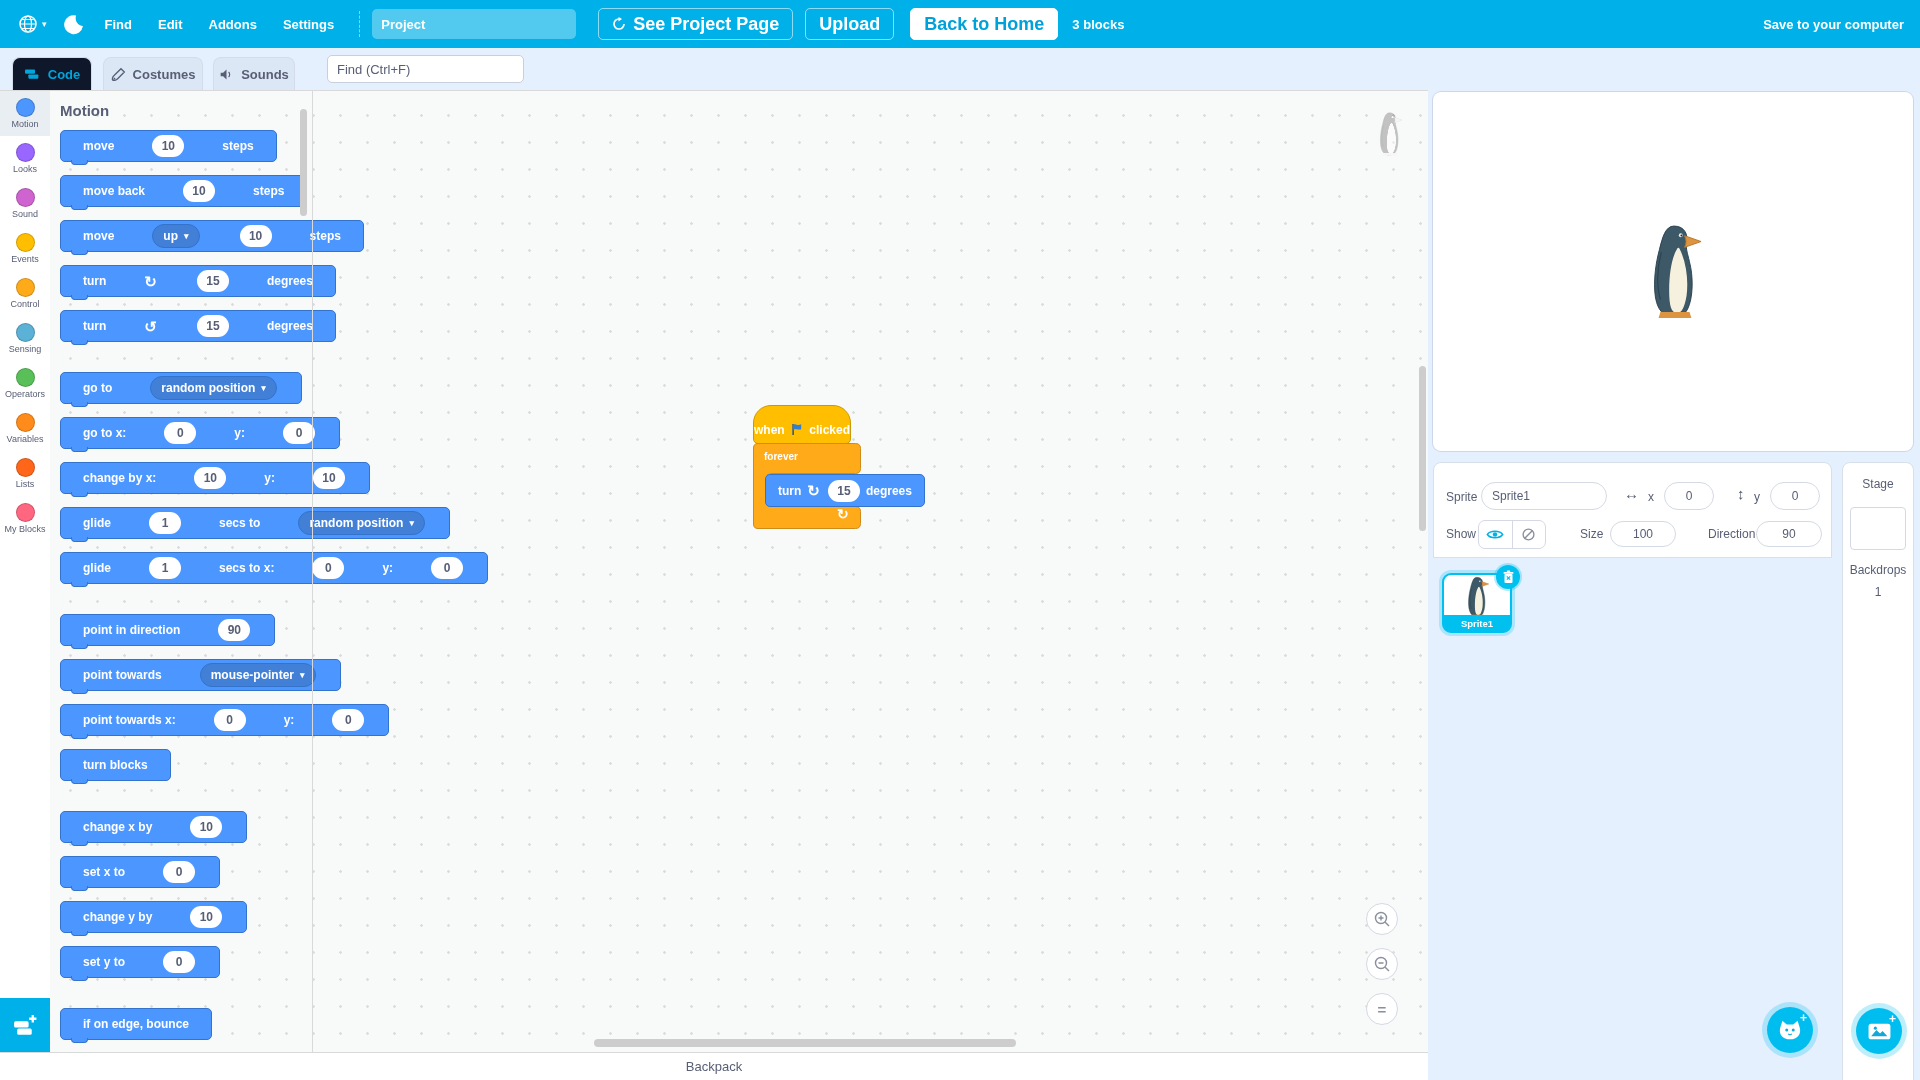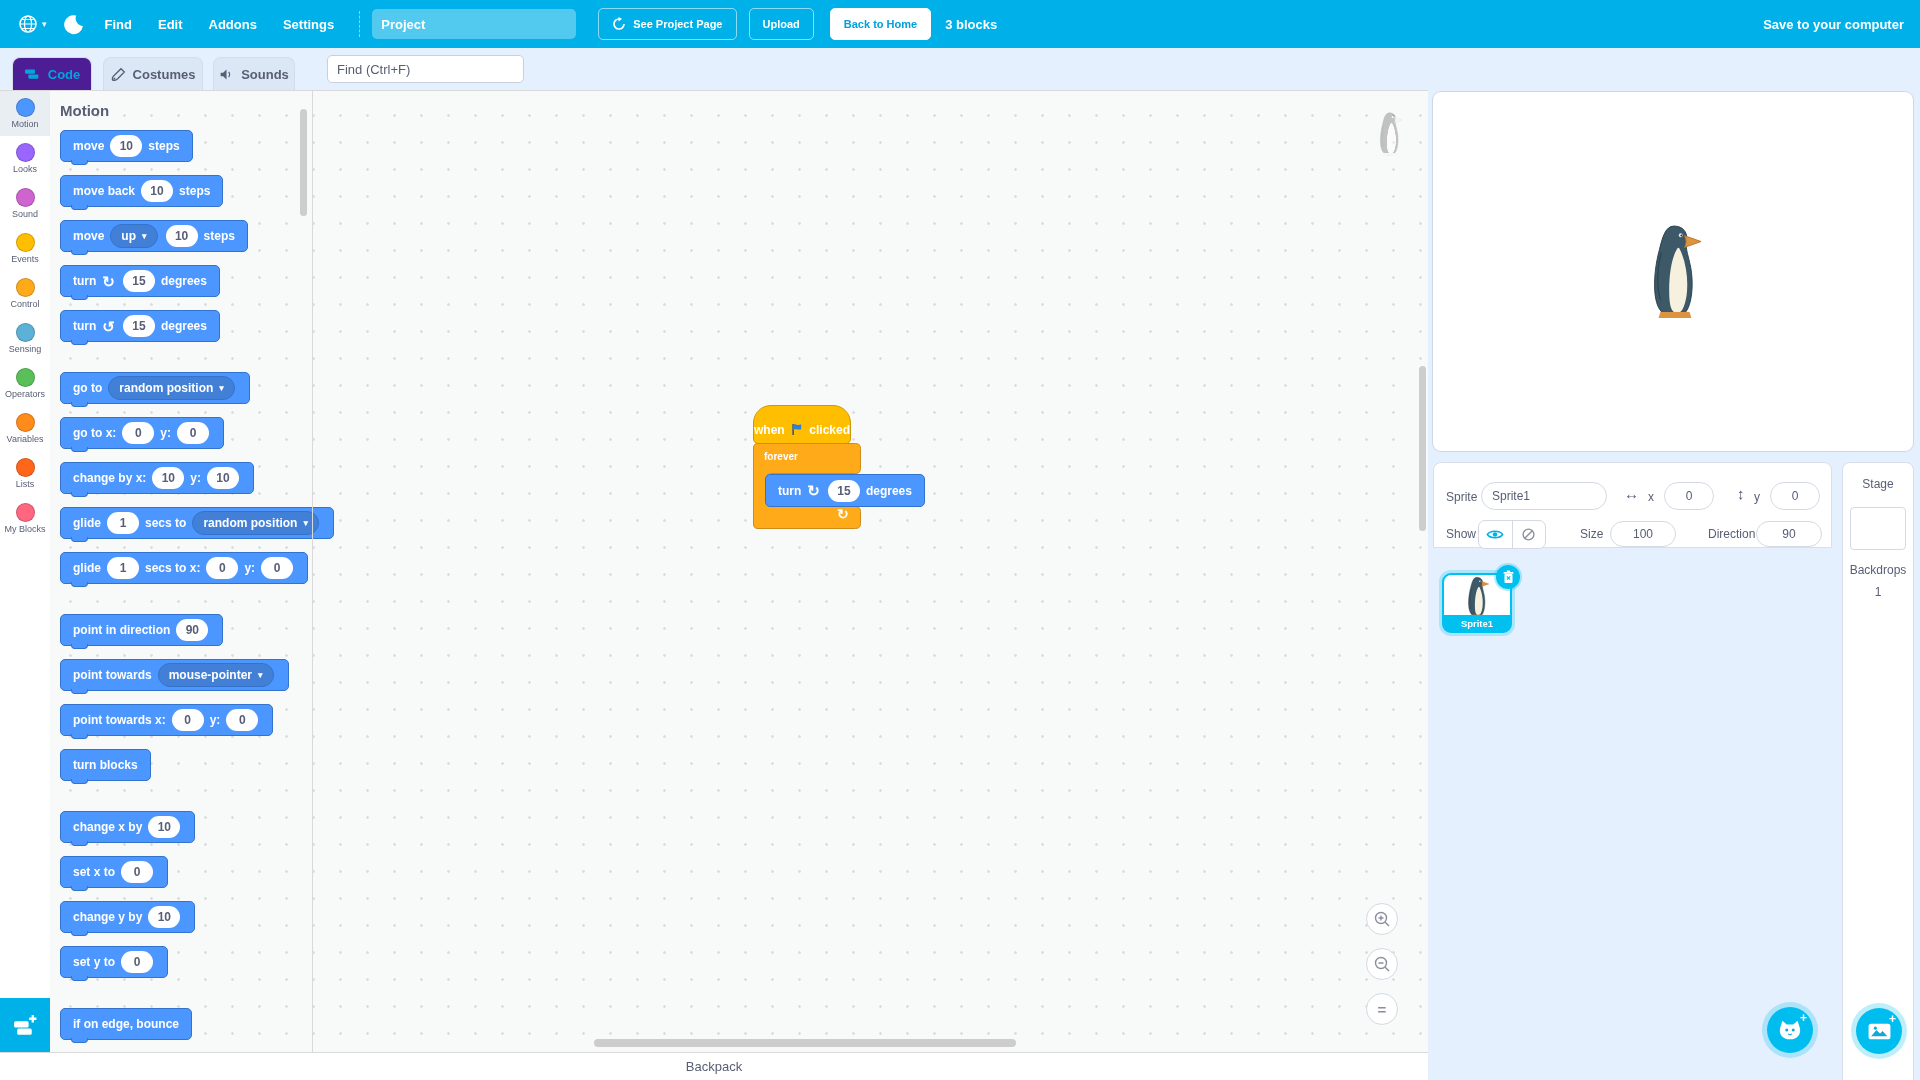"See Project Page" .tb-btn { font-size: 11px -> 18px }
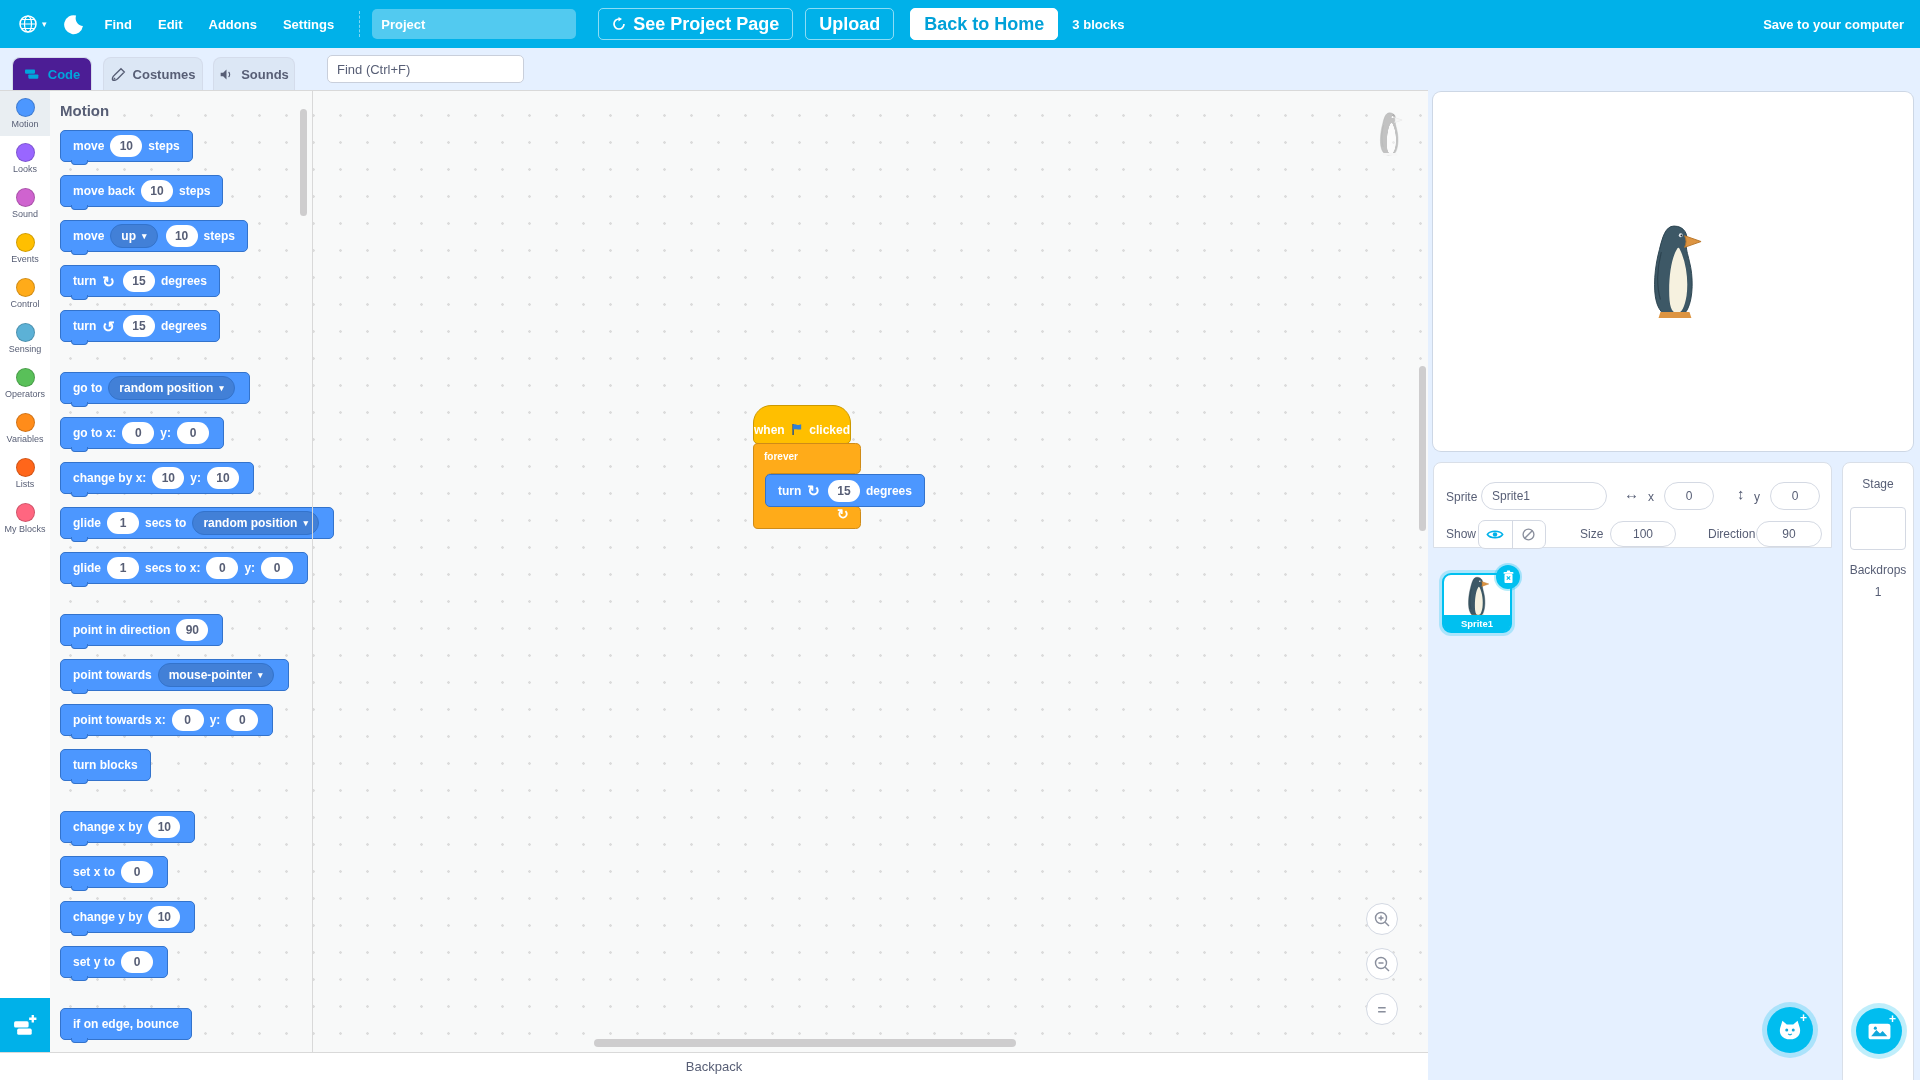"Code" .tab.active { background: #4c1d95 -> #0f172a }
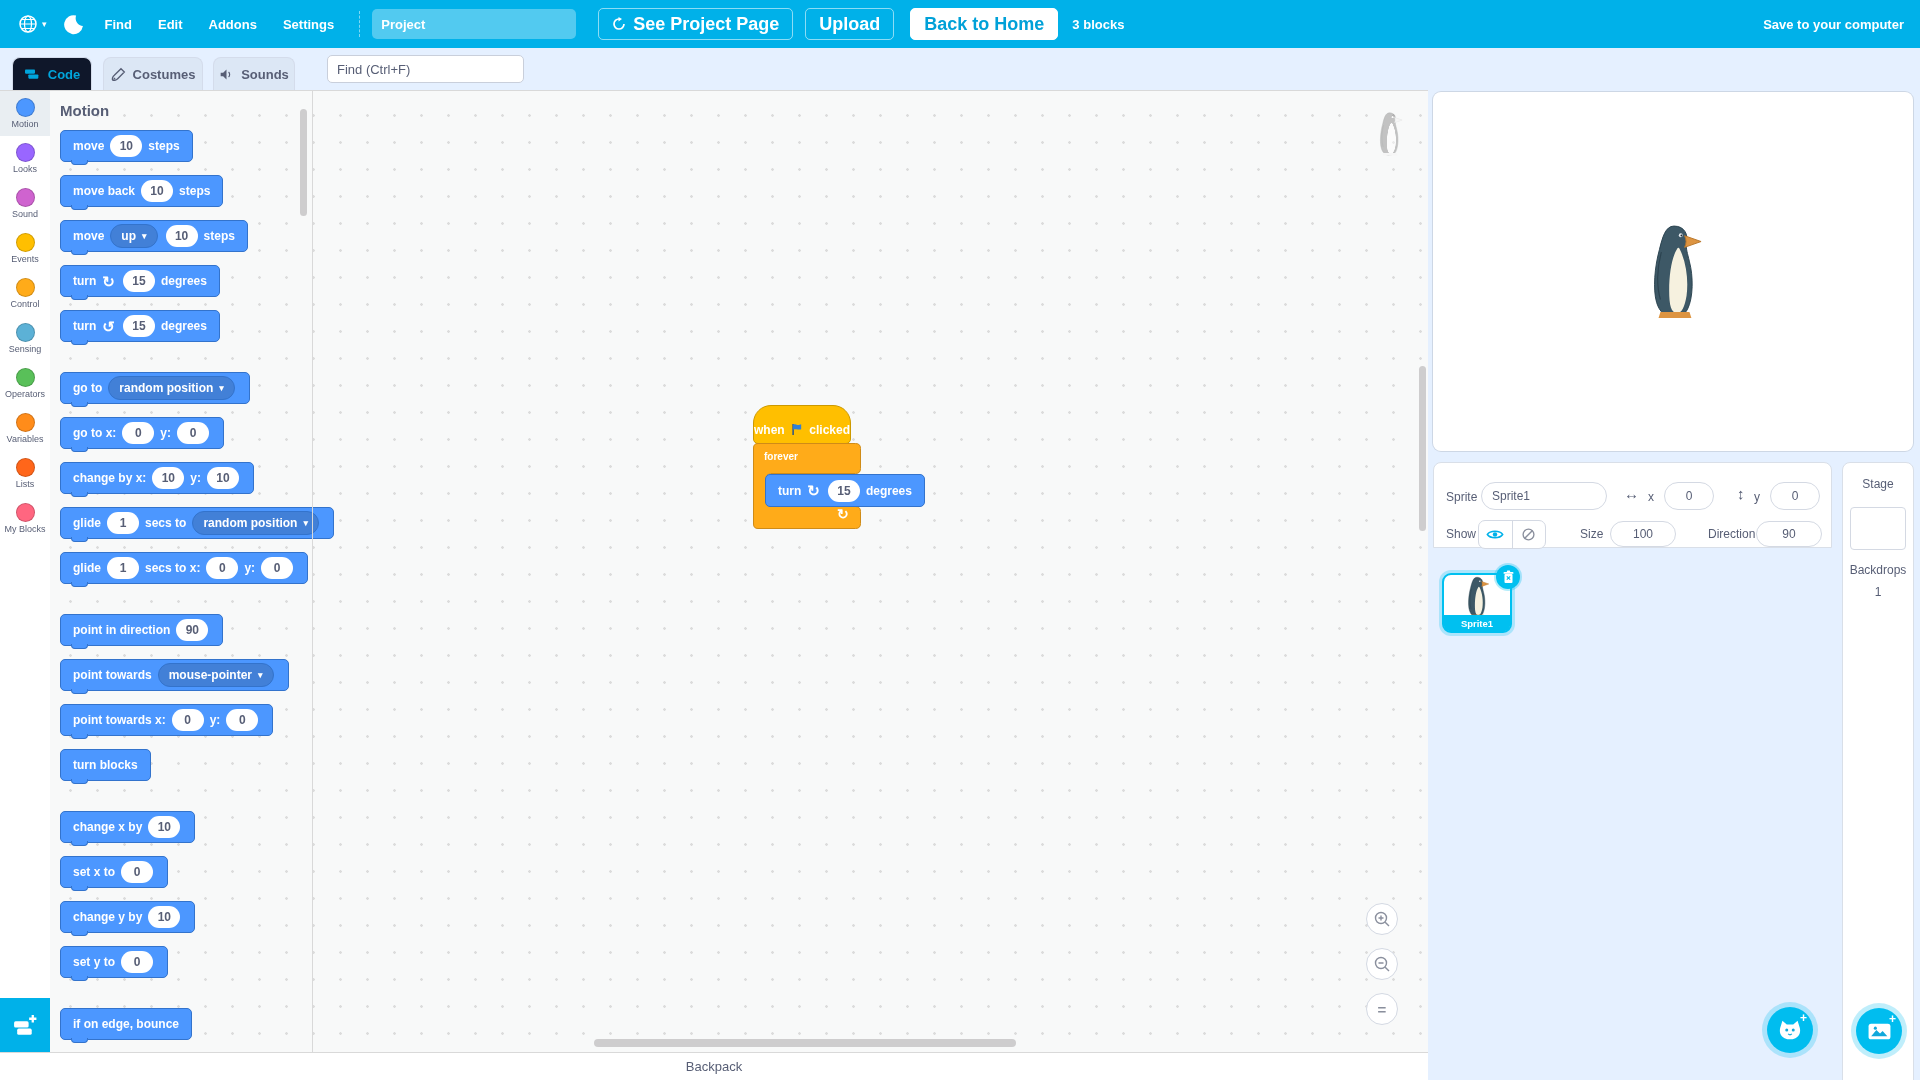"move" .pblock { gap: none -> 32px; padding: 0 10px -> 0 20px }
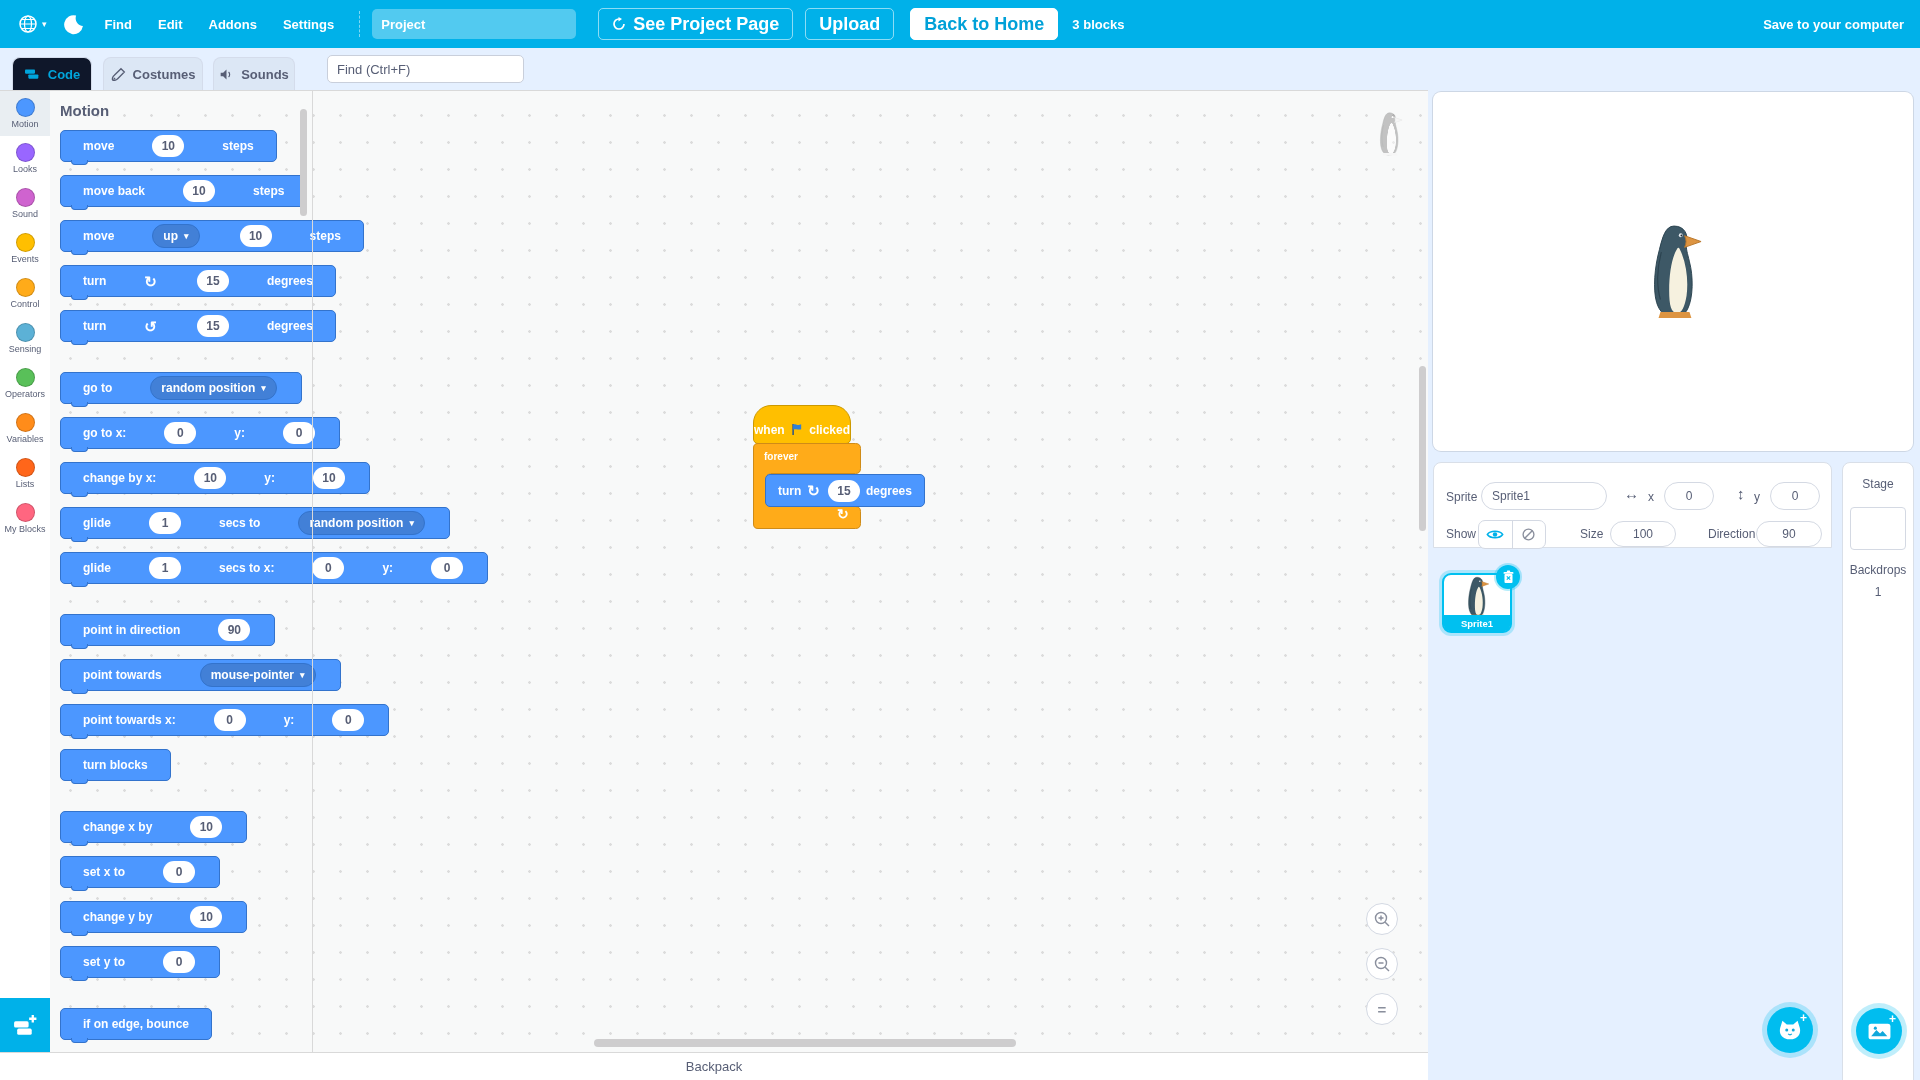"Sprite" .spritecard { height: 86px -> 96px }
